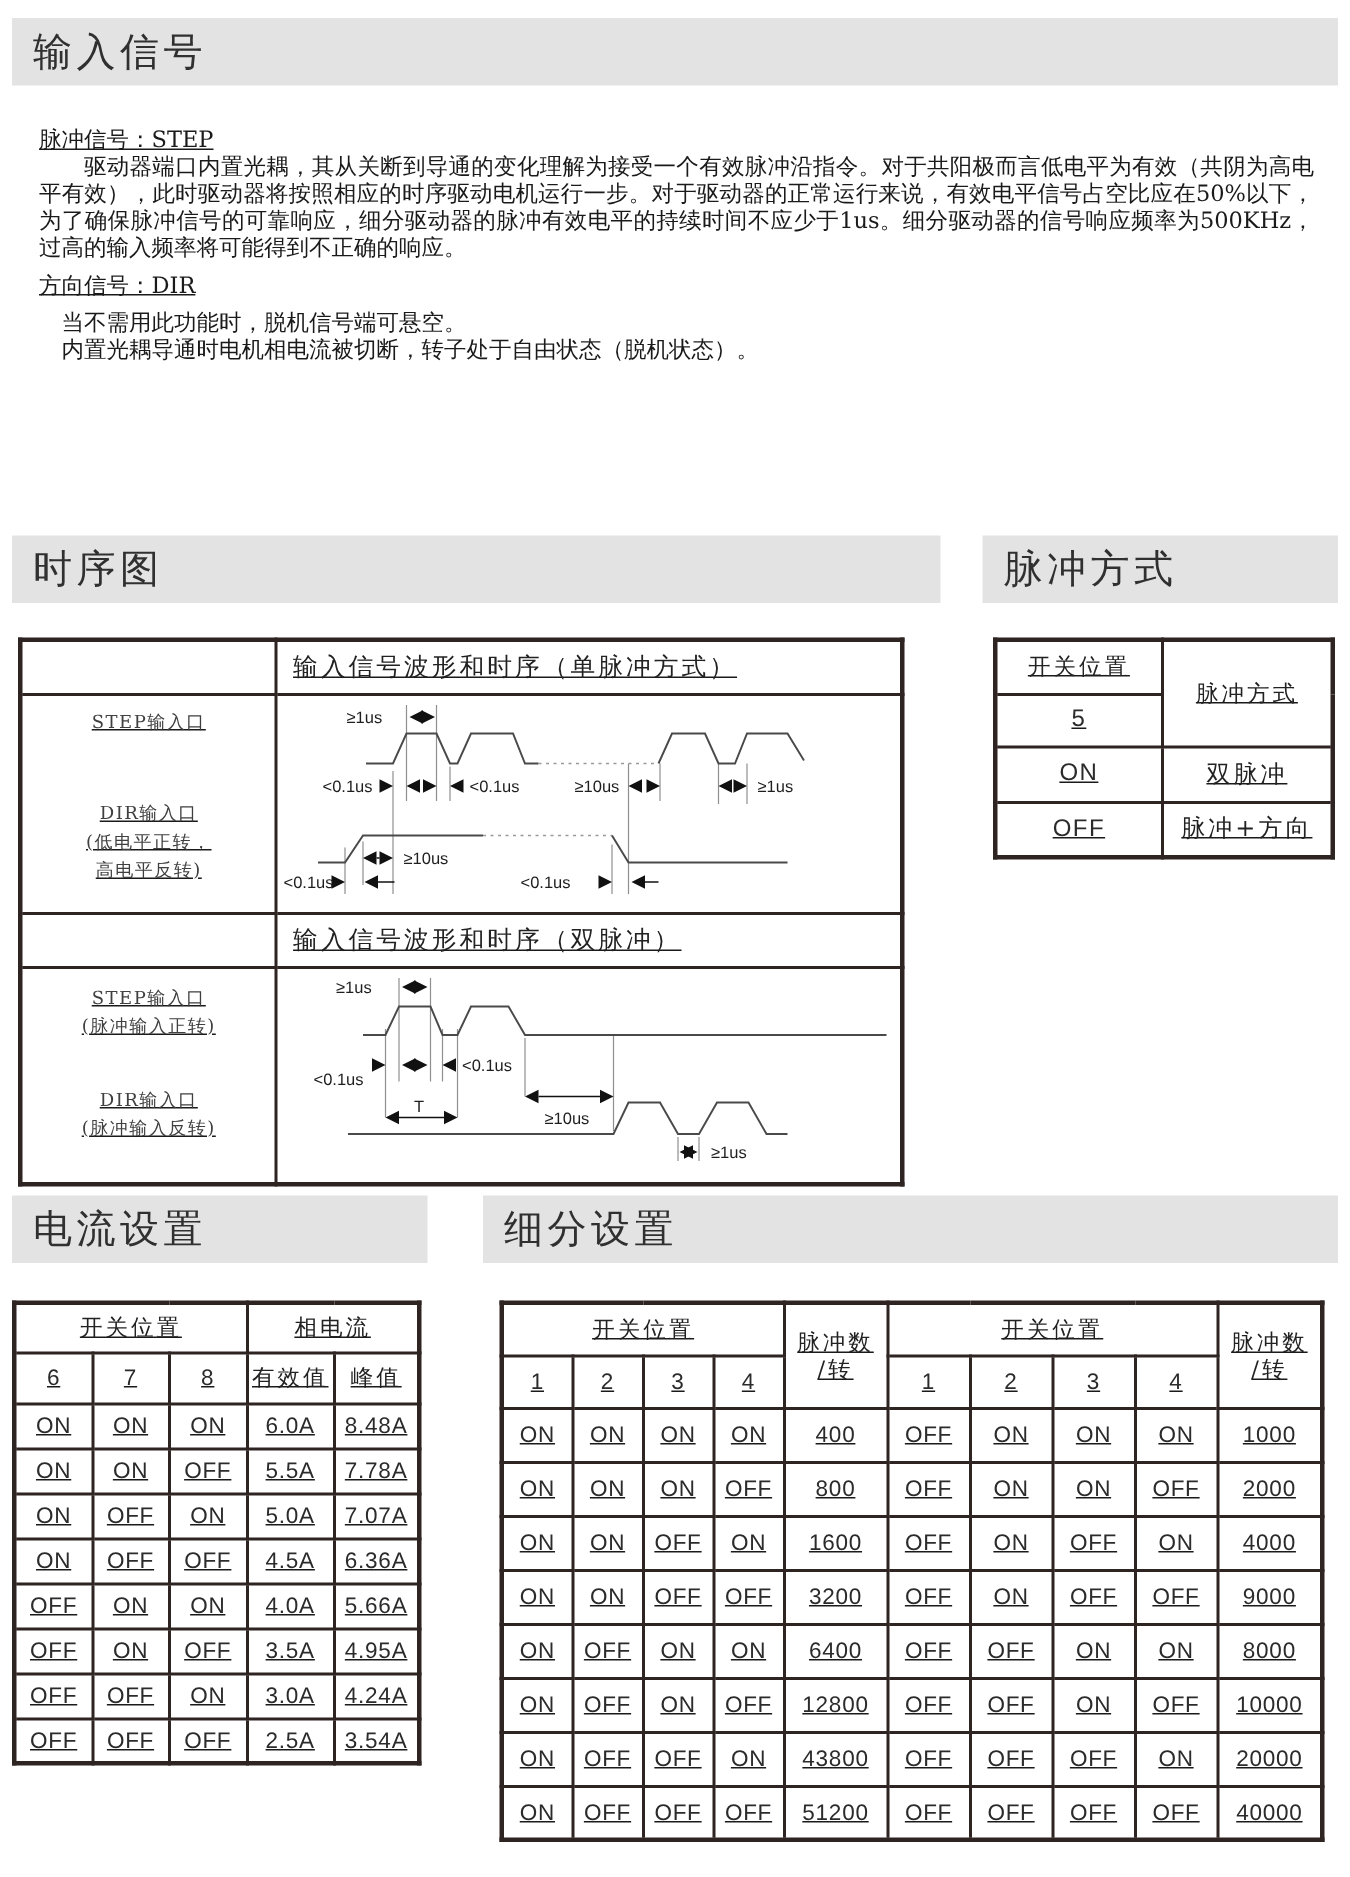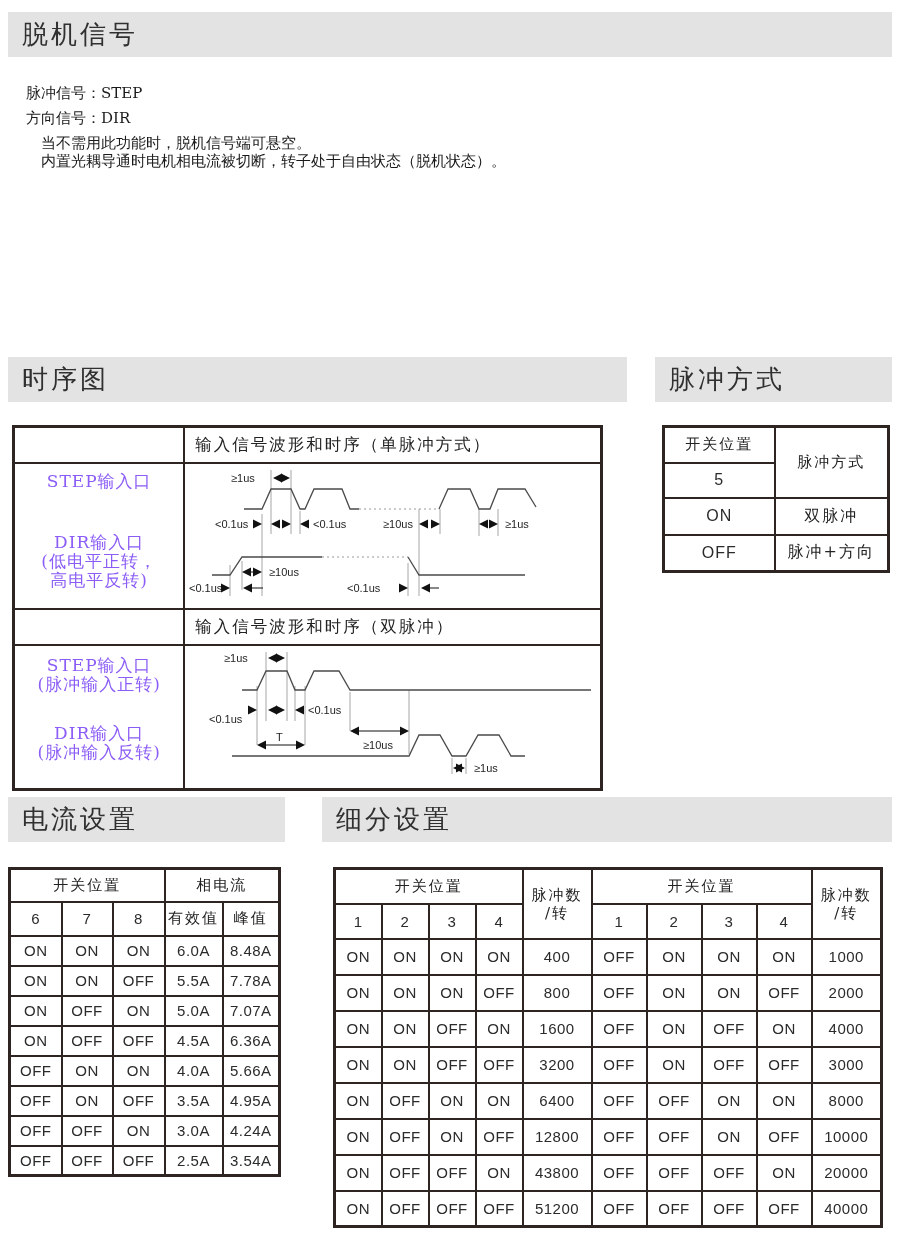"脱机信号" span { text: 脱机 -> 输入 }
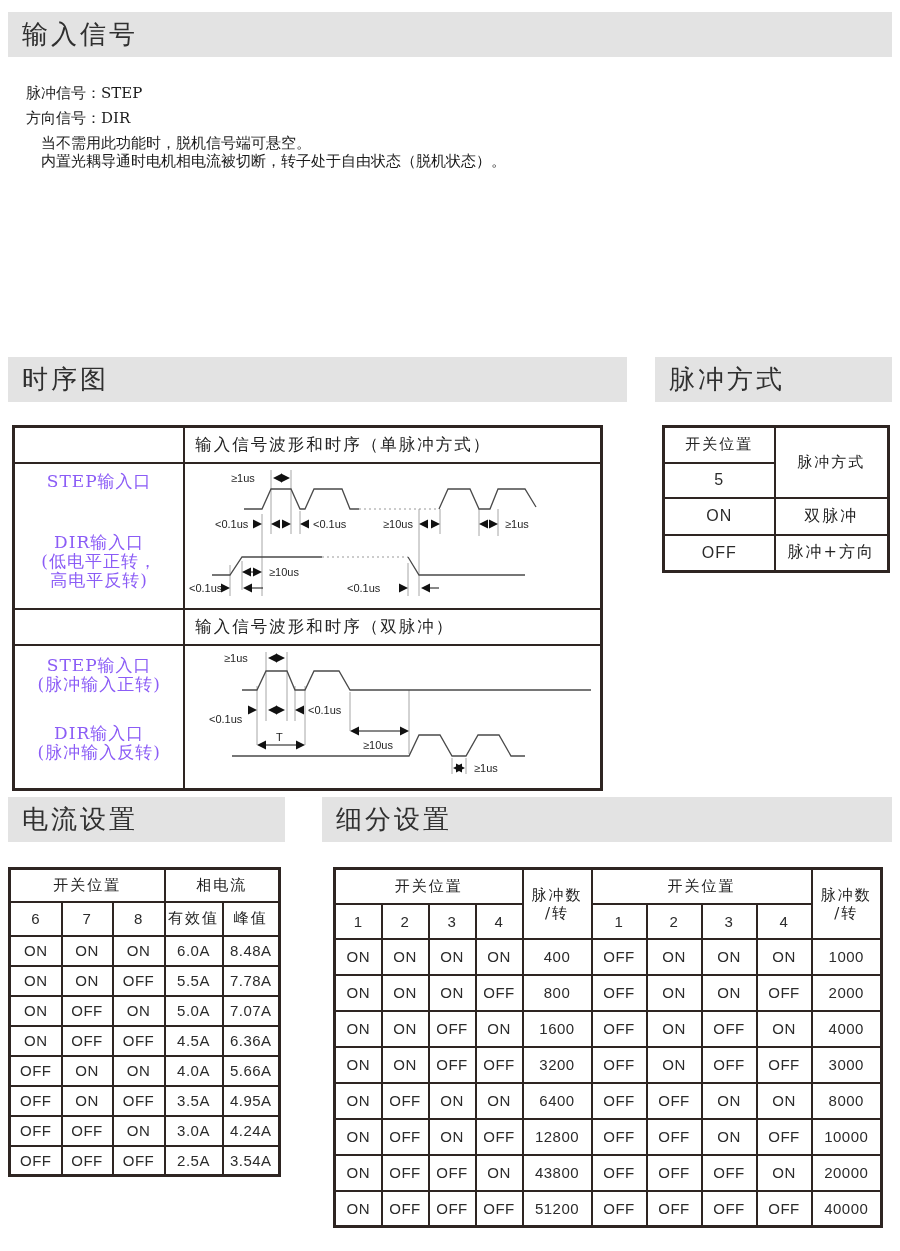"脉冲信号：STEP" .sig-head { text-decoration: none -> underline }
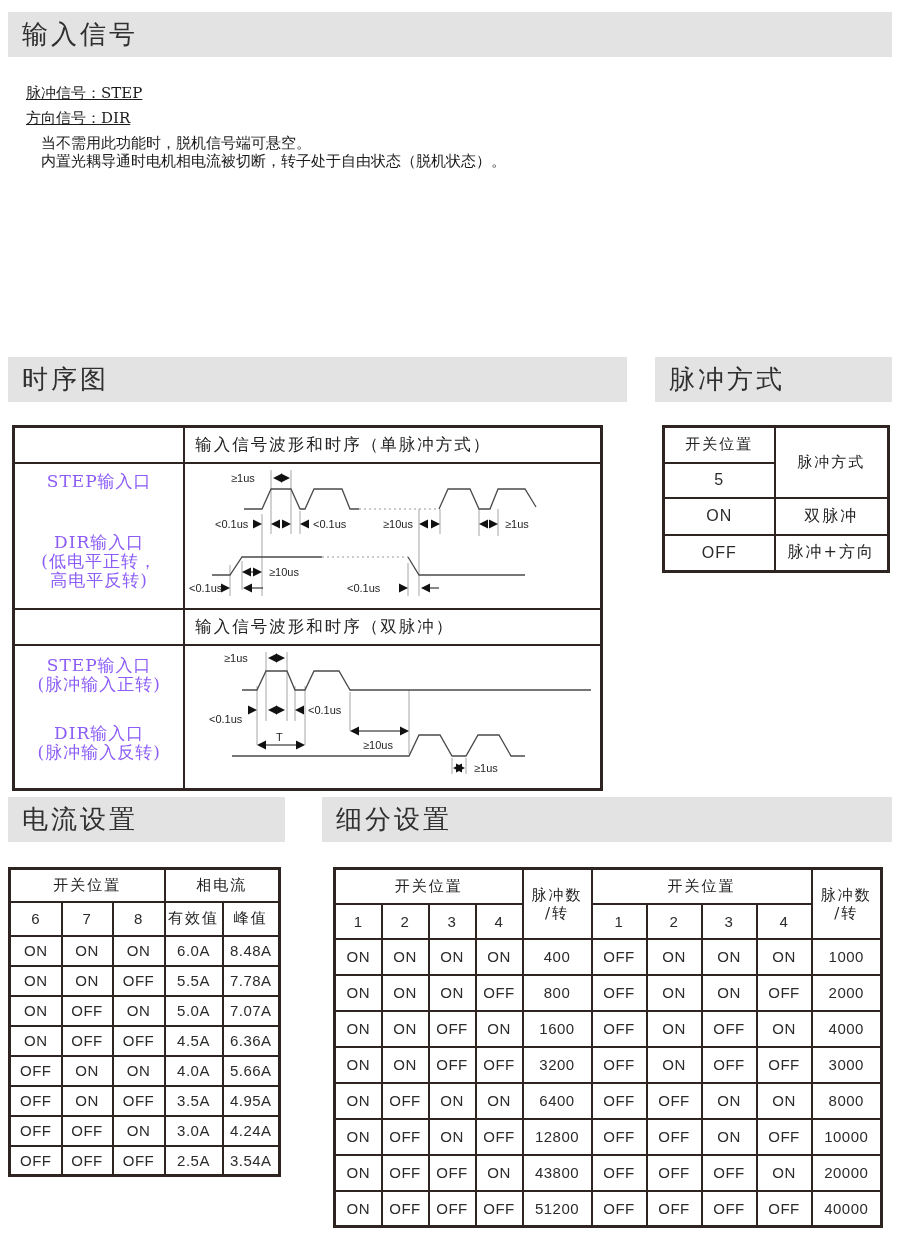"驱动器端口内置光耦，其从关断到导通的变化理解为接受一个有效脉冲沿指令。对于共阳极" p.sig-par { html: none -> <p>驱动器端口内置光耦，其从关断到导通的变化理解为接受一个有效脉冲沿指令。对于共阳极而言低电平为有效（共阴为高电平有效），此时驱动器将按照相应的时序驱动电机运行一步。对于驱动器的正常运行来说，有效电平信号占空比应在50%以下，为了确保脉冲信号的可靠响应，细分驱动器的脉冲有效电平的持续时间不应少于1us。细分驱动器的信号响应频率为500KHz，过高的输入频率将可能得到不正确的响应。</p> }
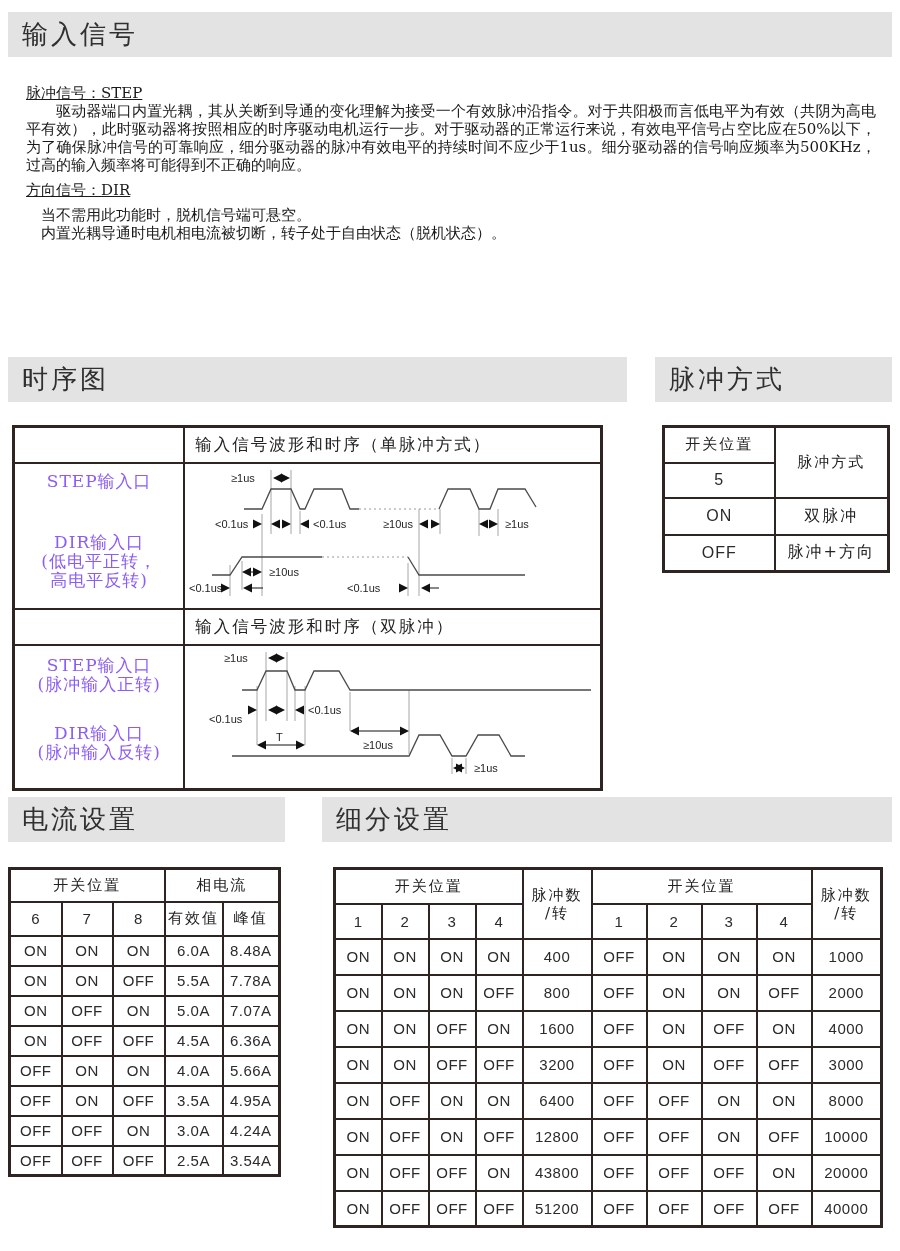"输入信号波形和时序（单脉冲方式）" table { text-decoration: none -> underline }
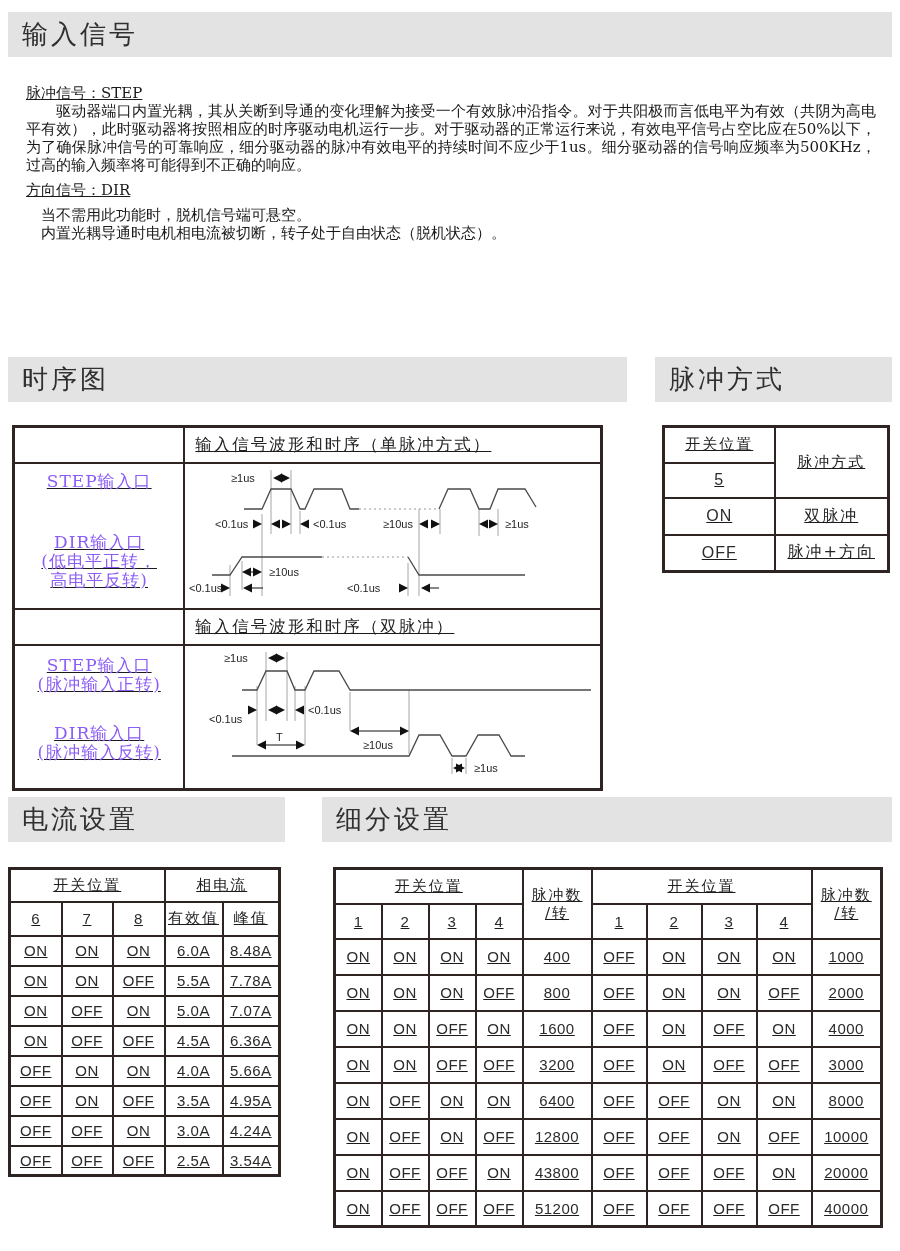"STEP输入口" .lblcell { color: #8b5cf6 -> #404040; font-size: 17px -> 12px }
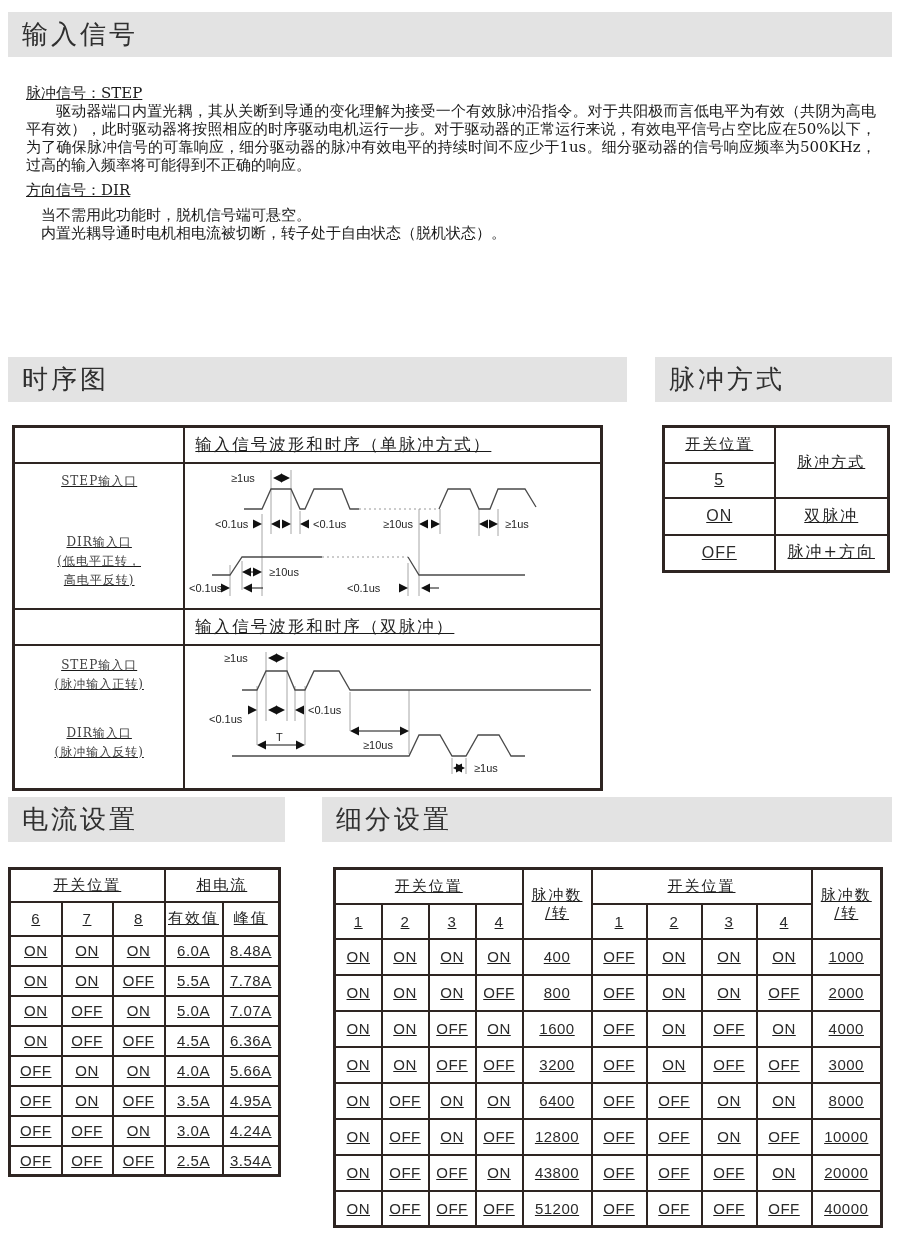"3000" td.sans { text: 3000 -> 9000 }
